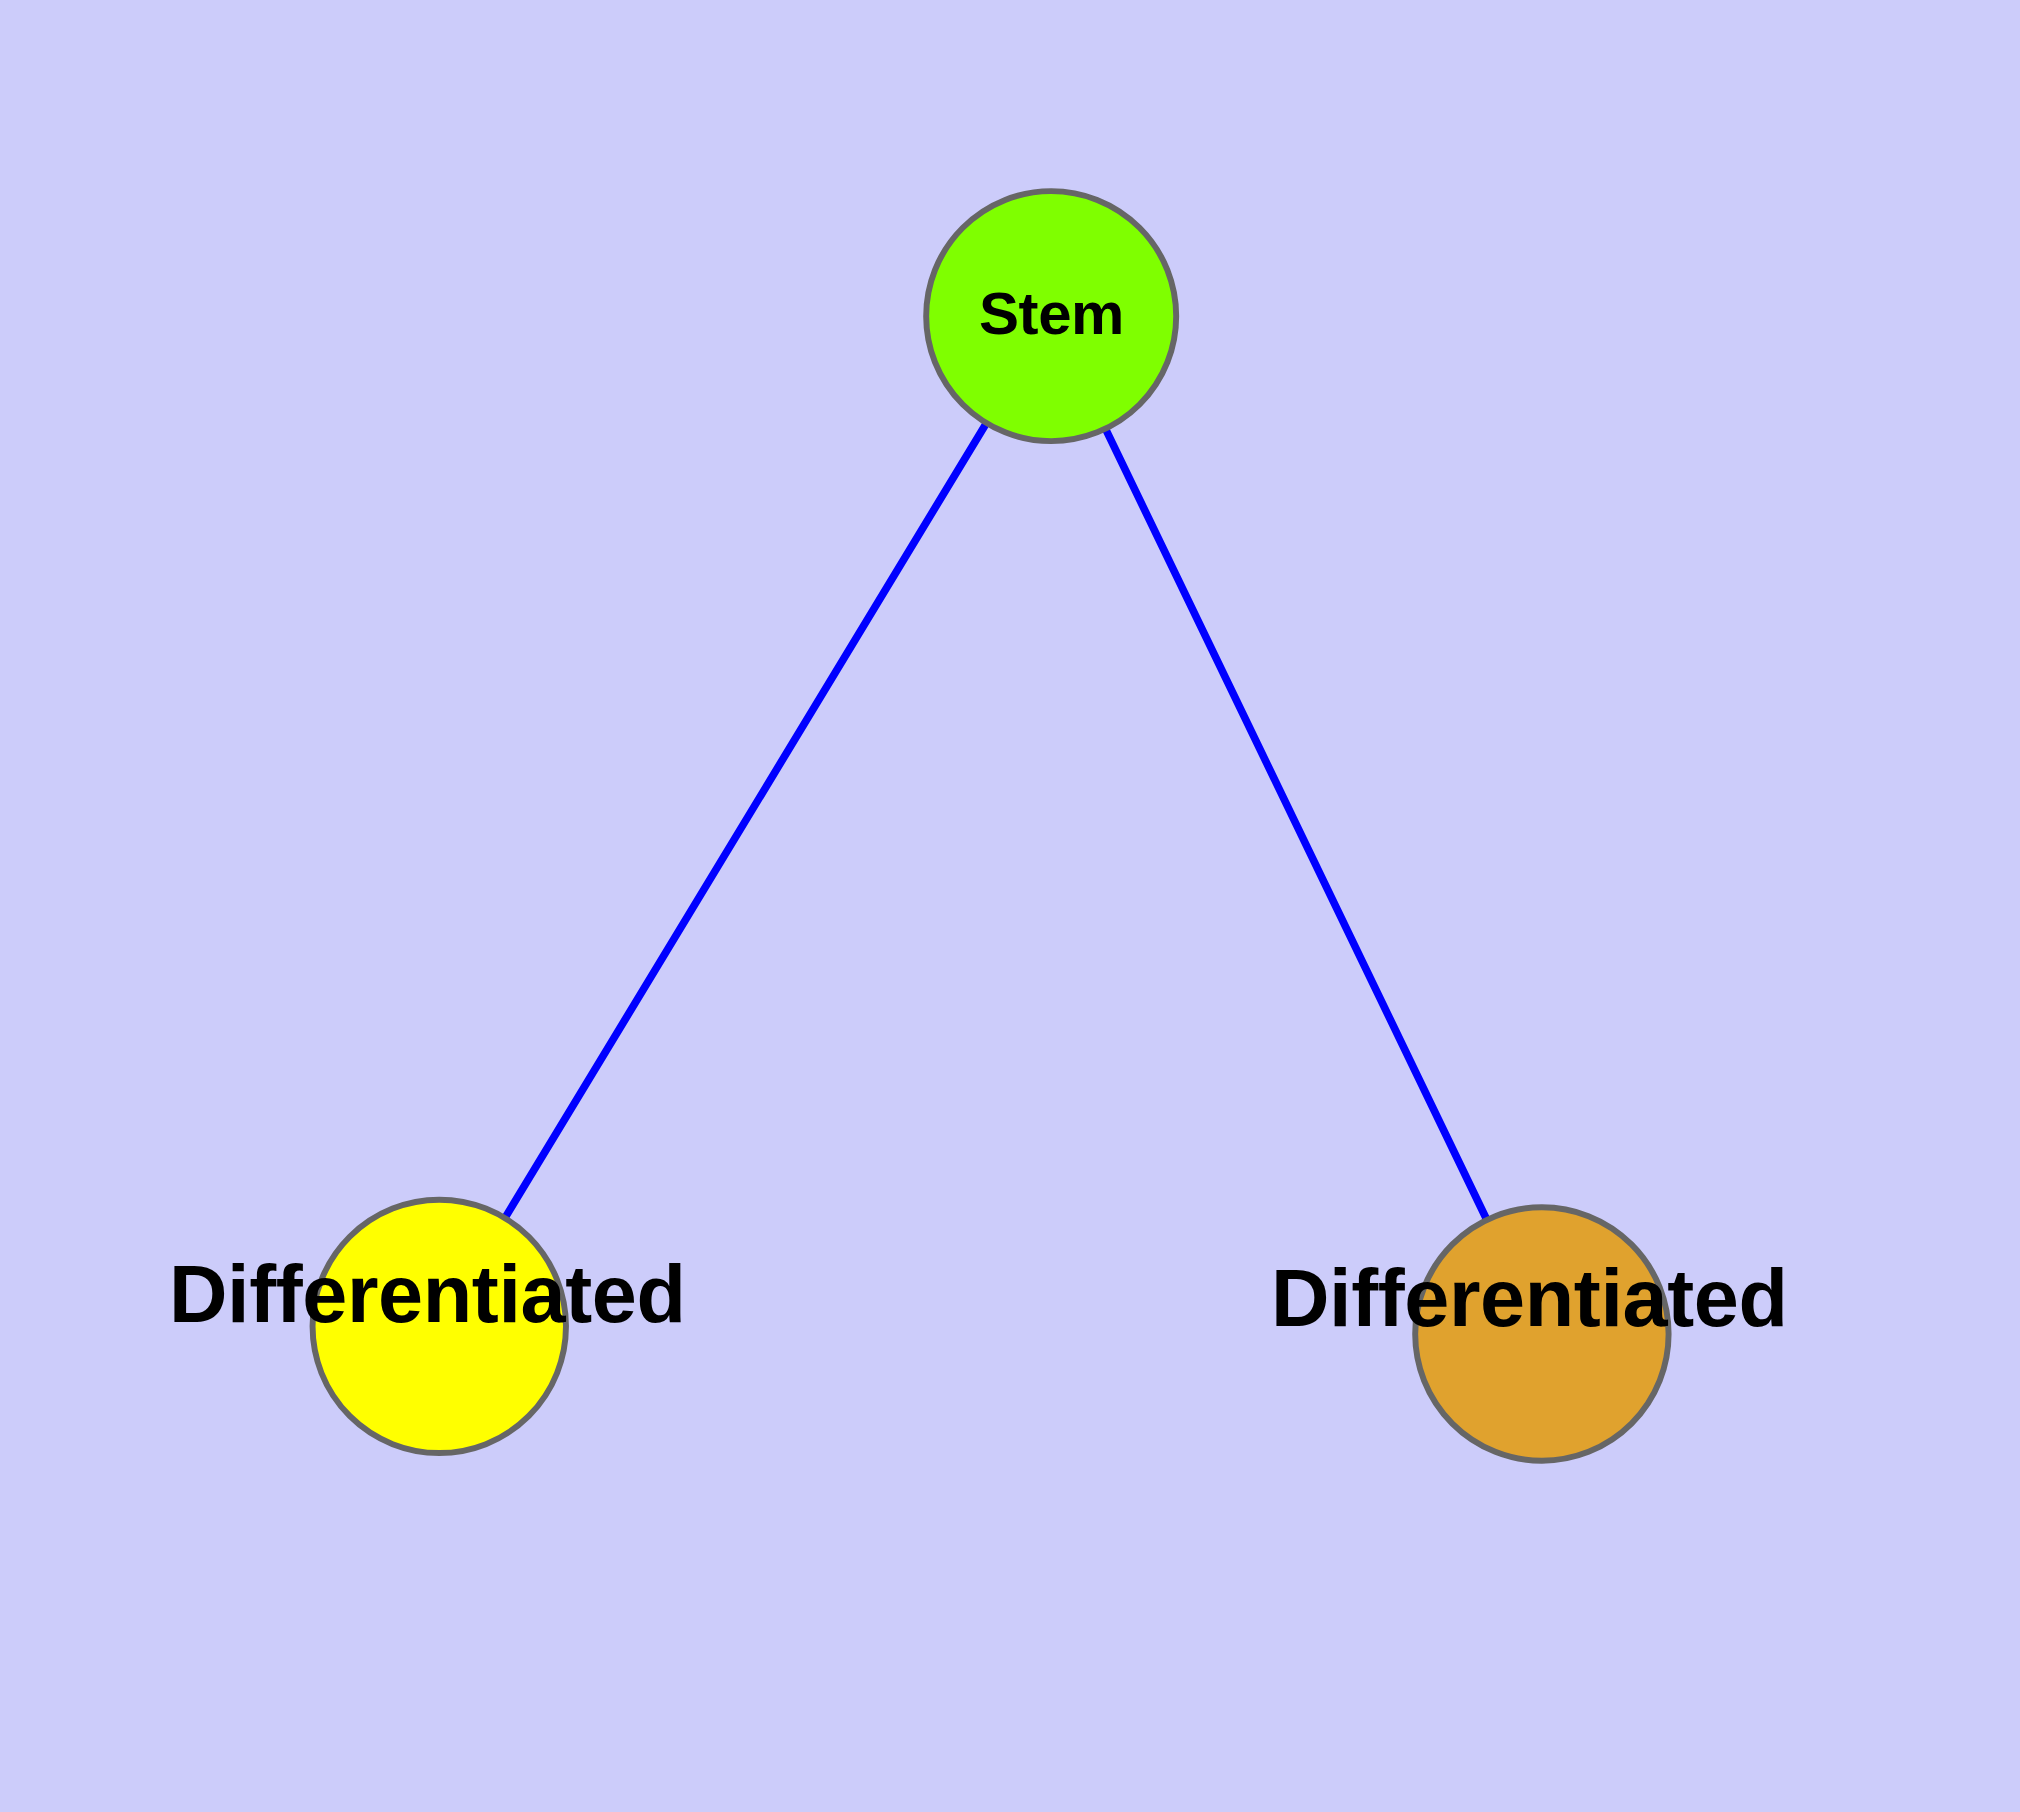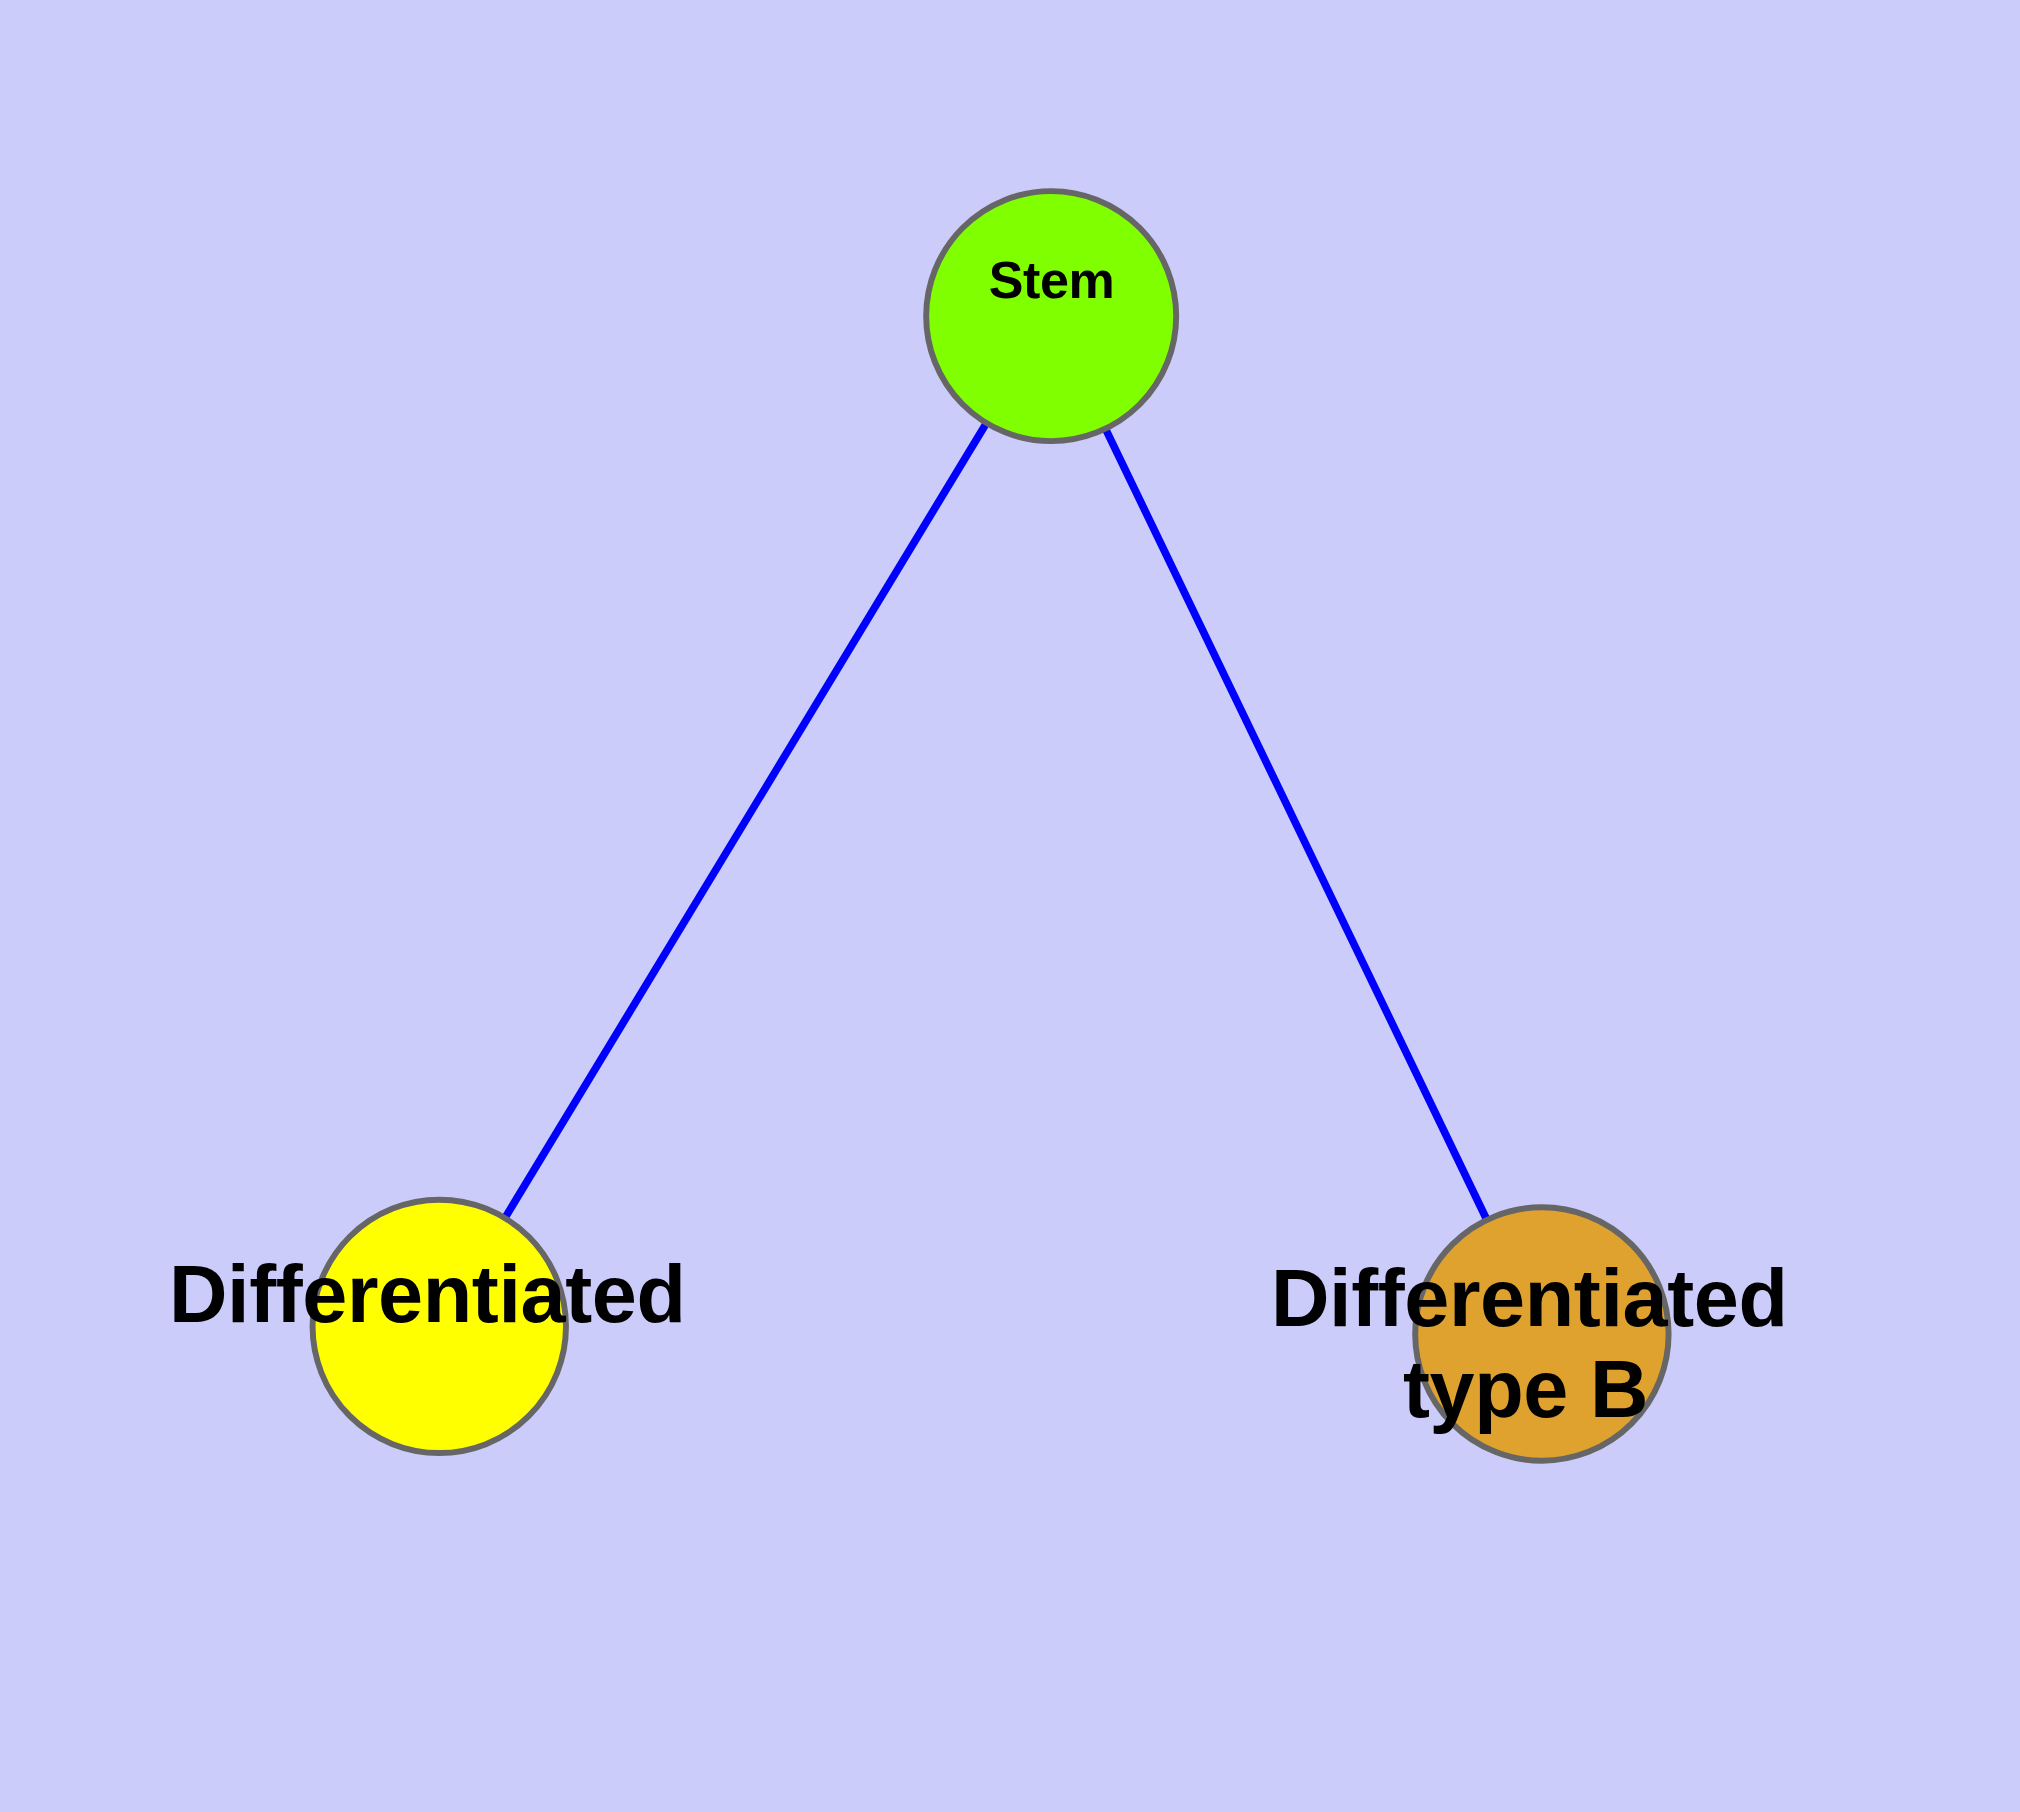"Stem" #label-stem { font-size: 52px -> 60px; top: 251px -> 280px }
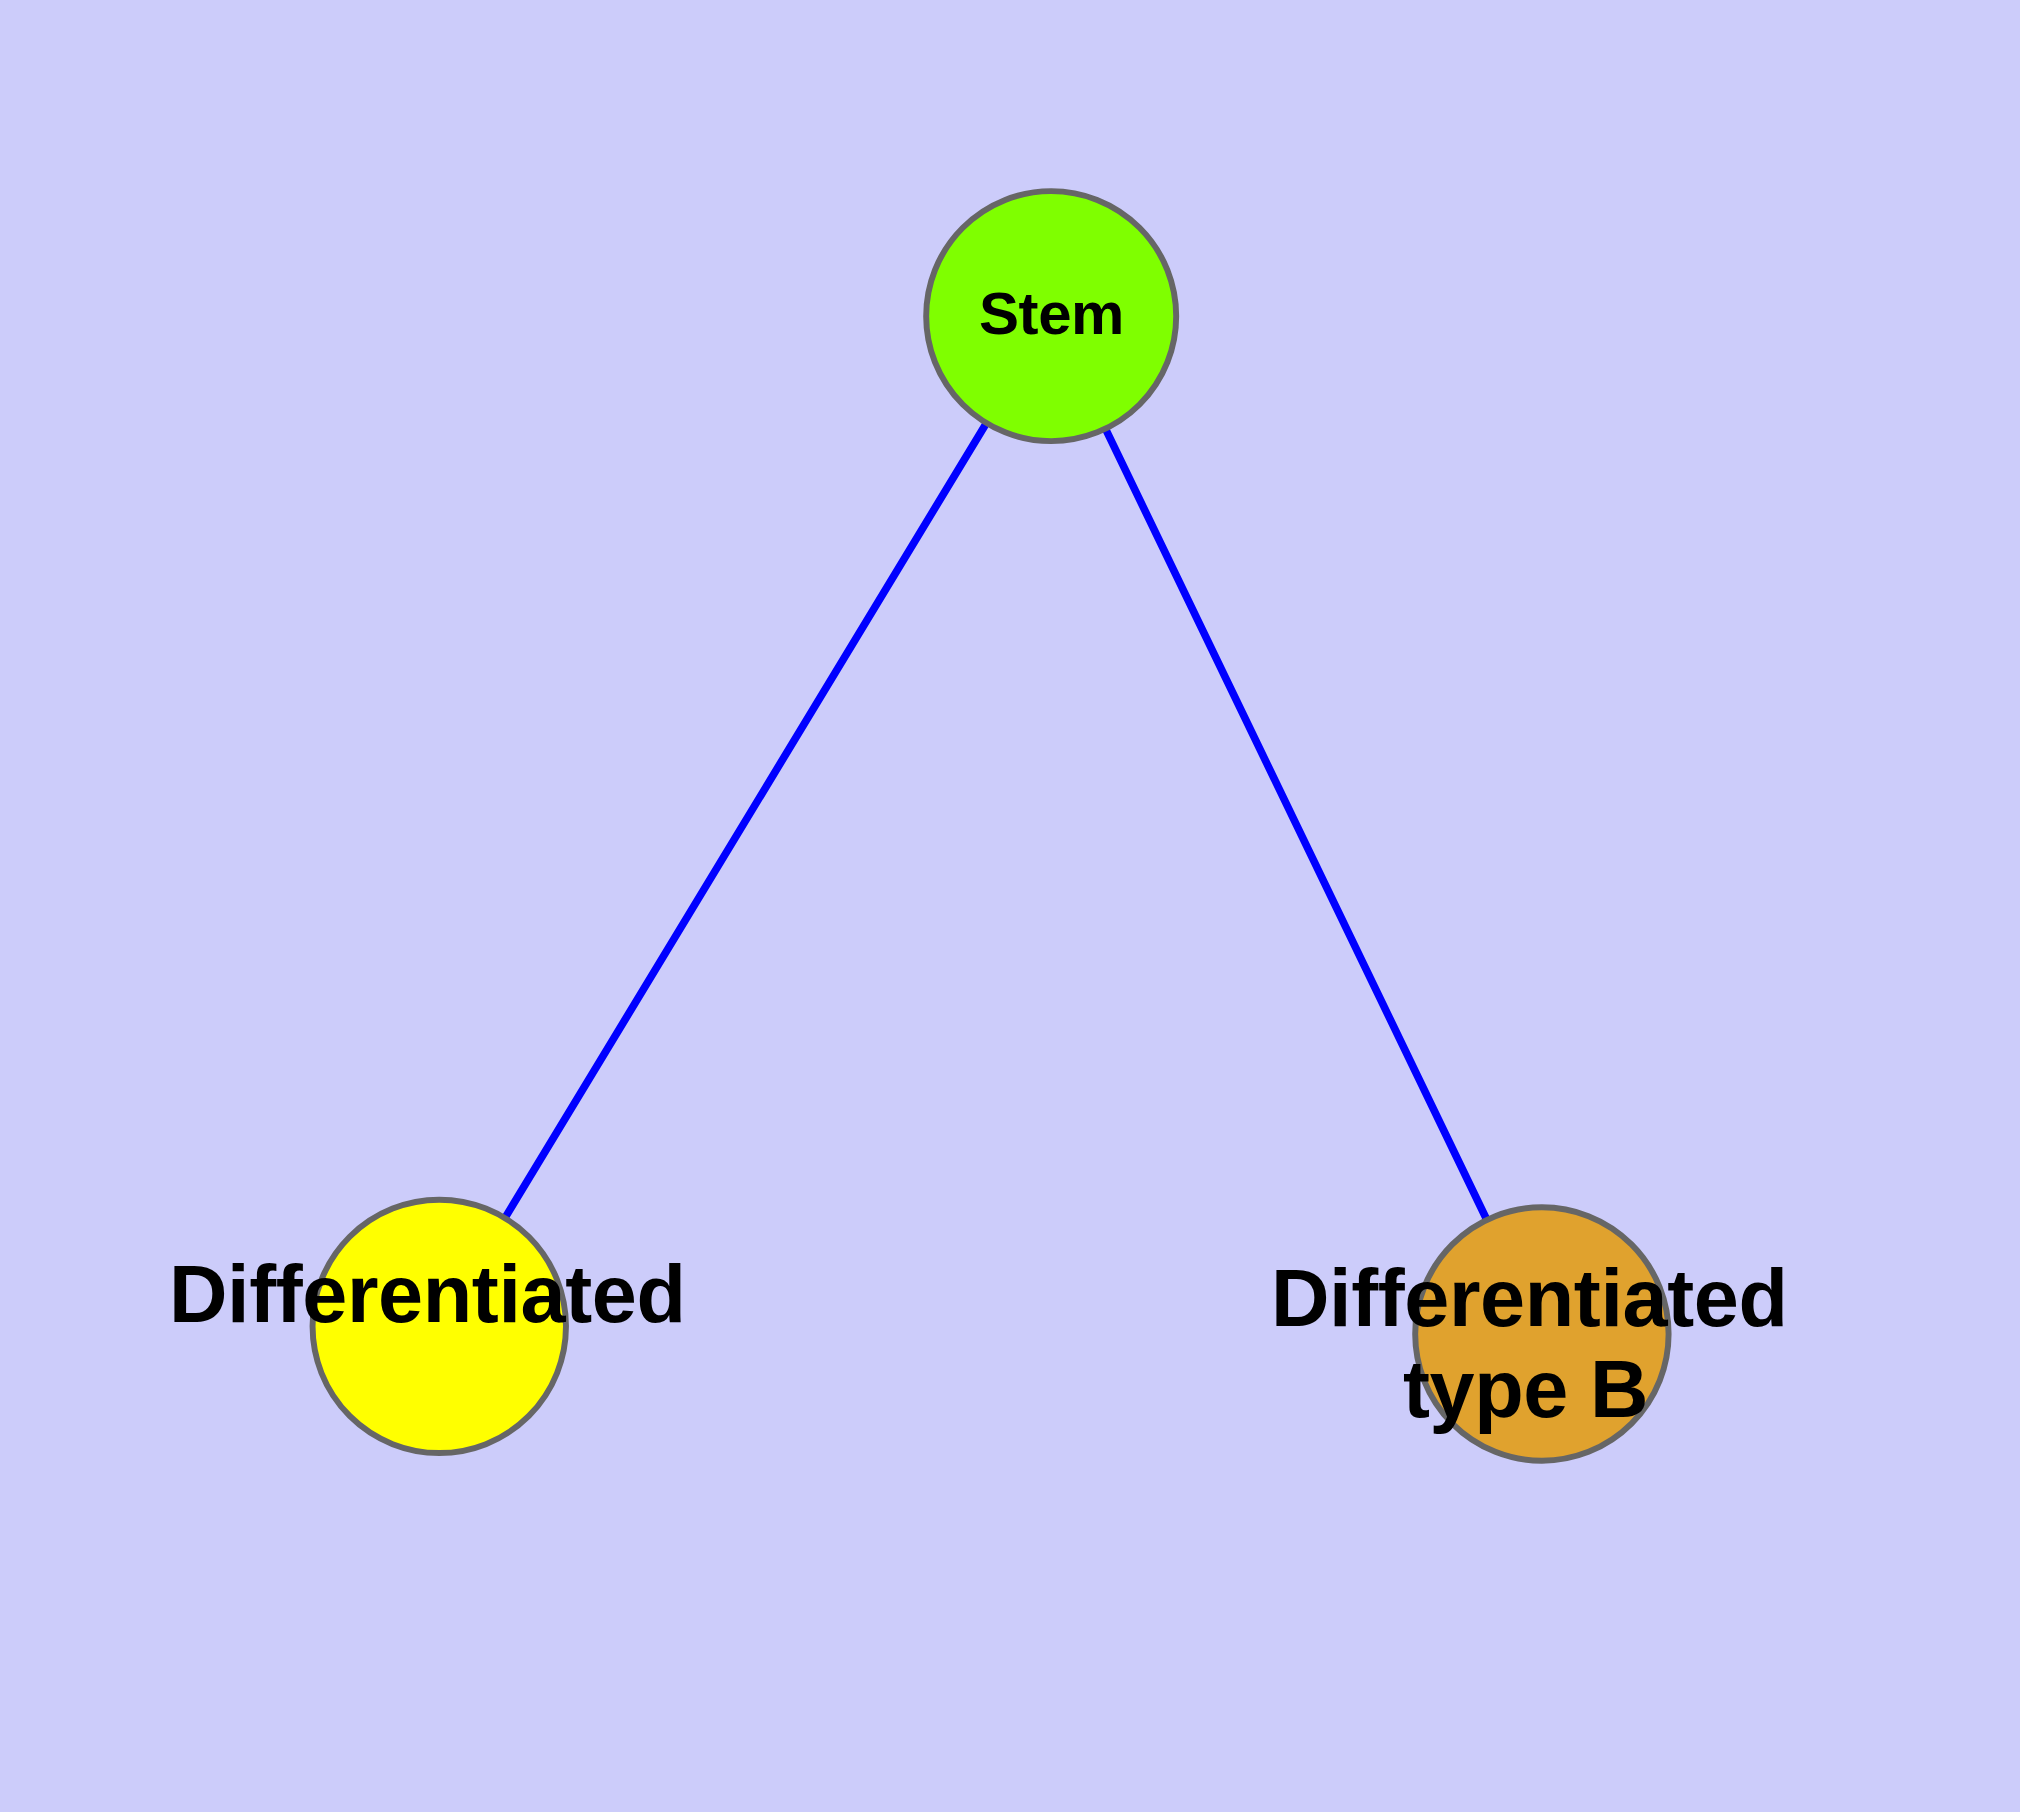"type B" span { html: <span>type B</span> -> none }
